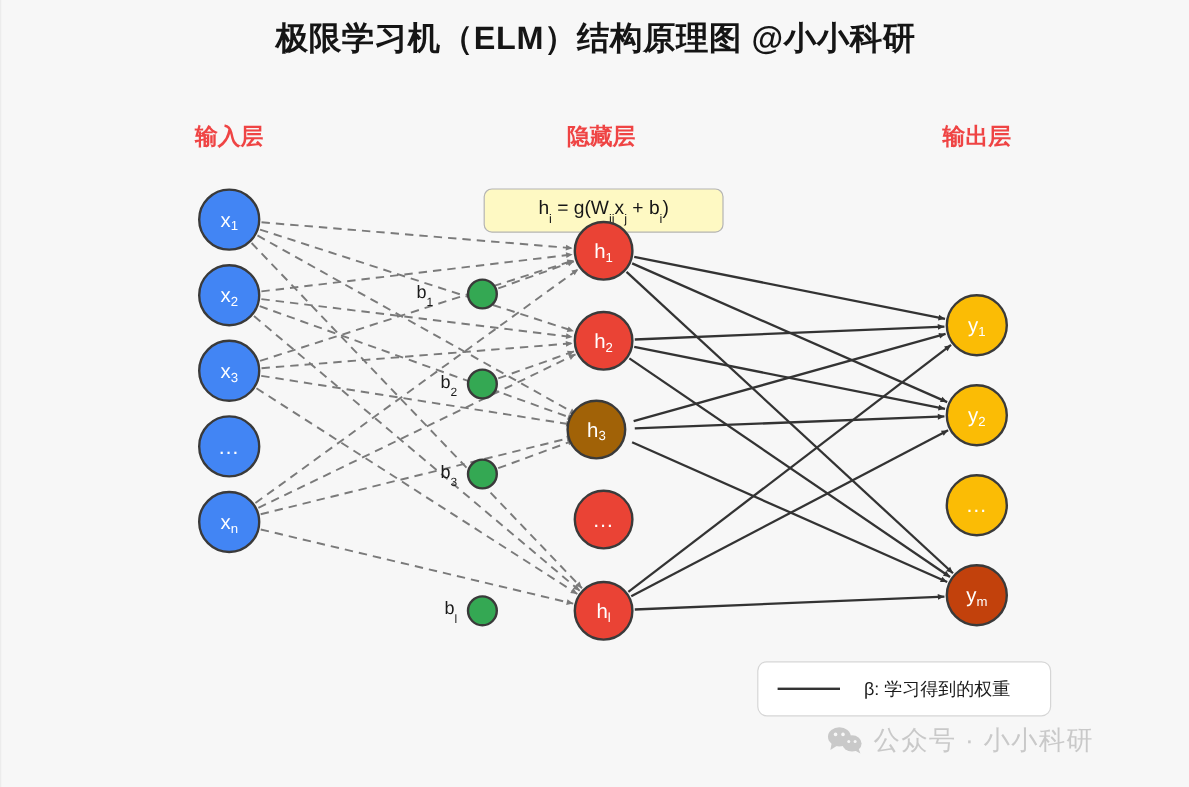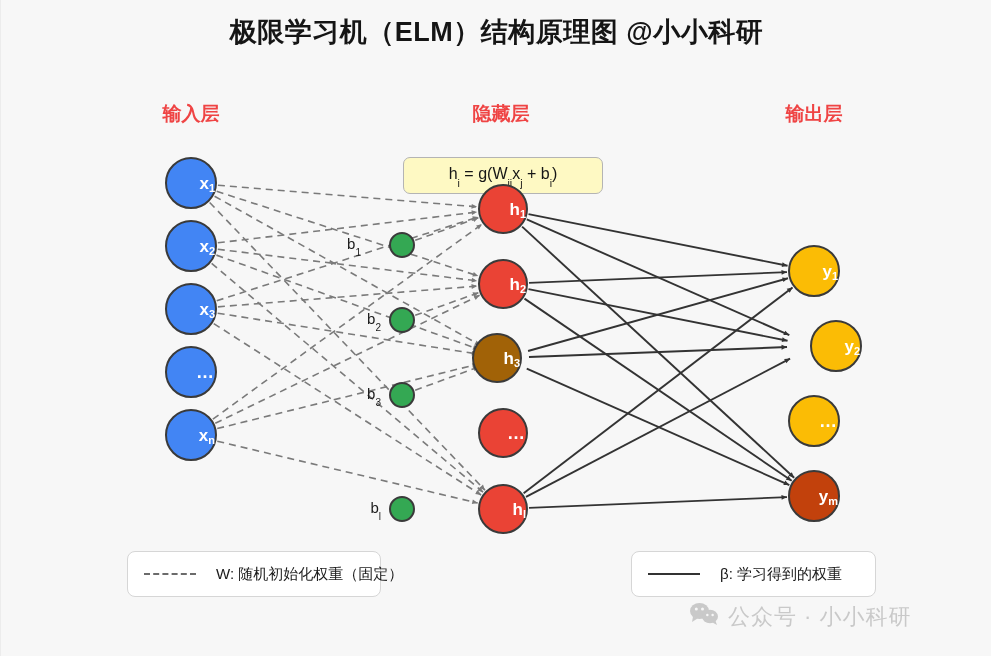"x1" .node { font-weight: 700 -> 400; justify-content: flex-end -> center }
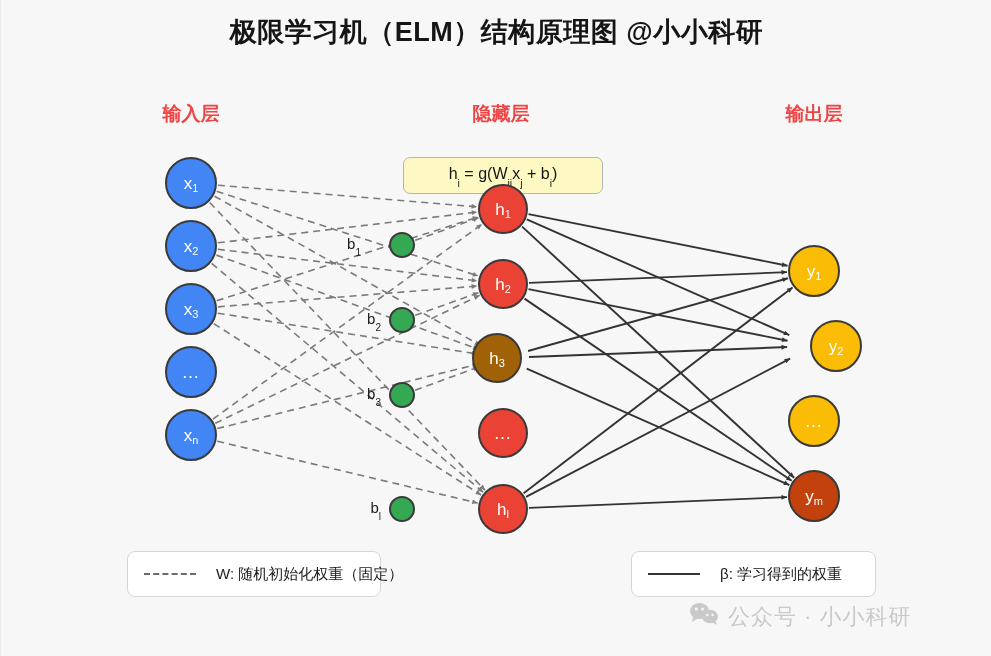"y2" div.node { left: 809px -> 787px }
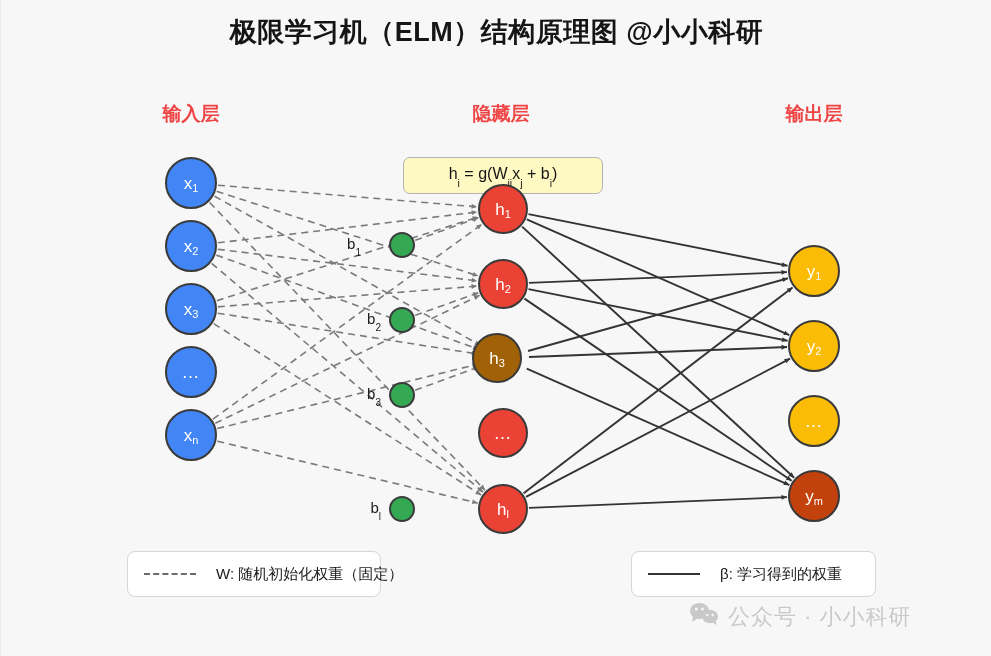"W: 随机初始化权重（固定）" div.legend { html: <div> <span></span> <span>W: 随机初始化权重（固定）</span> </div> -> none }
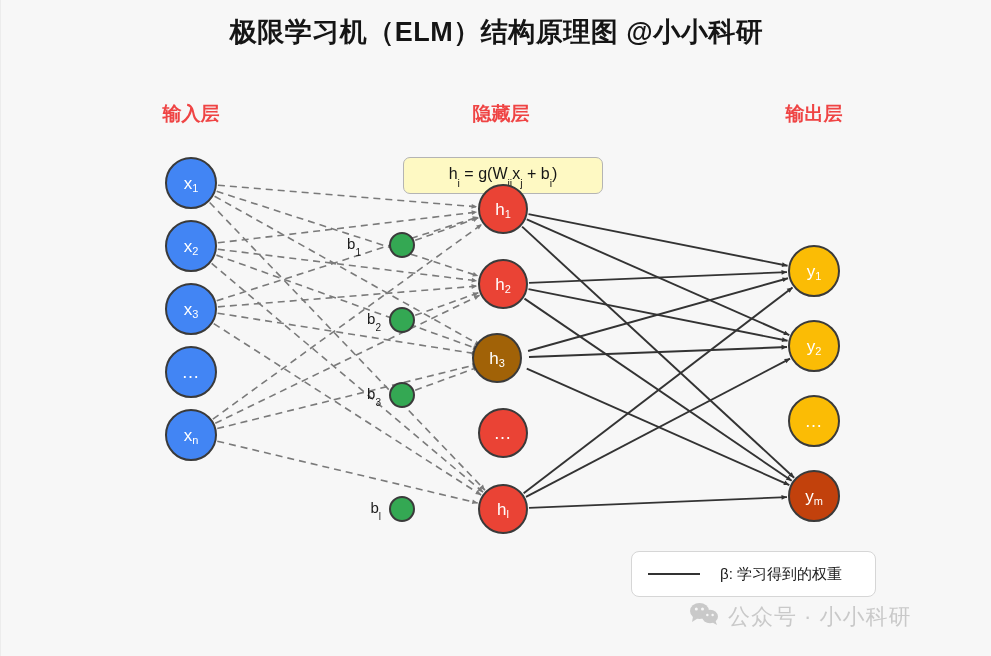"公众号 · 小小科研" #watermark { align-items: flex-start -> center }
